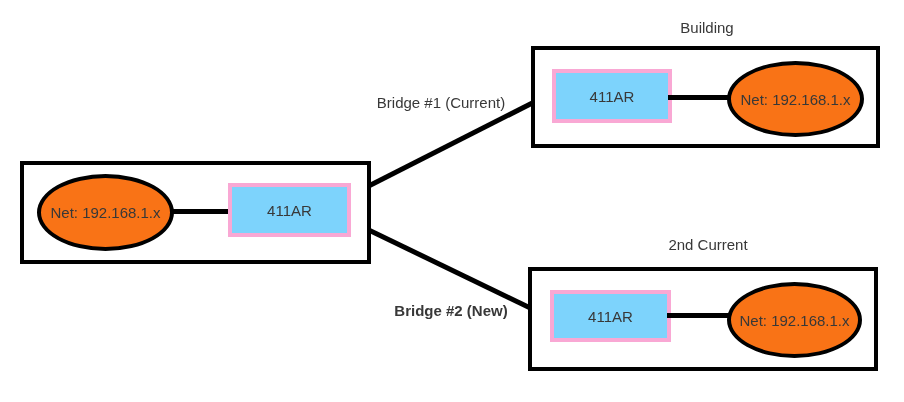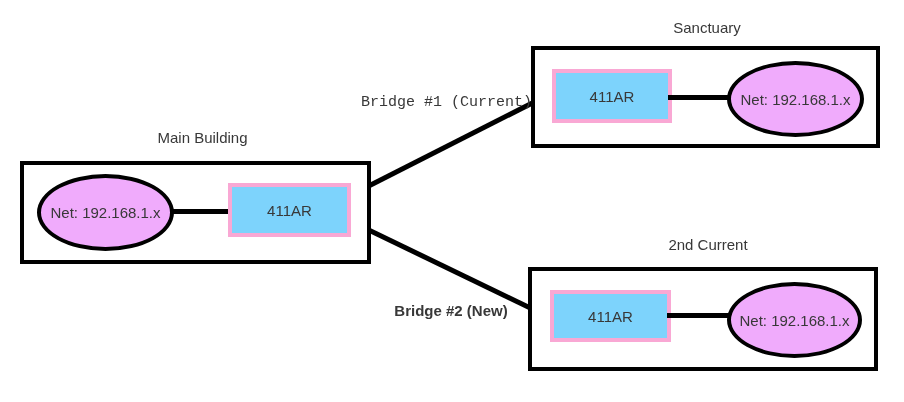"Sanctuary" div.group-title { text: Sanctuary -> Building }
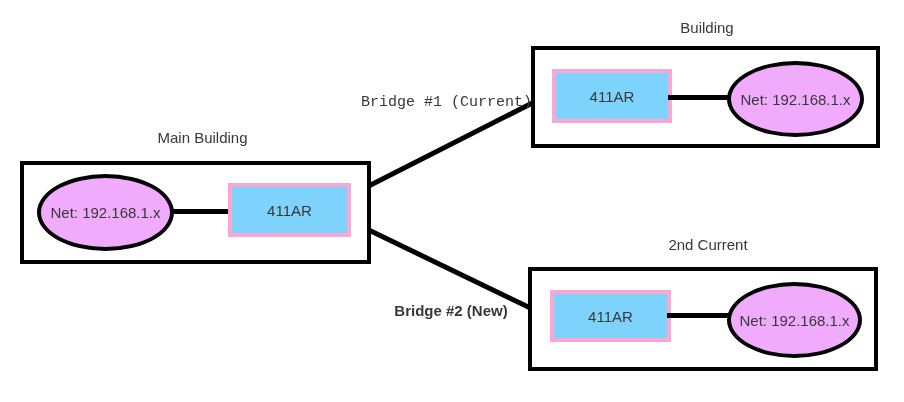"Bridge #1 (Current)" div.bridge-label { font-family: Liberation Mono, monospace -> none }
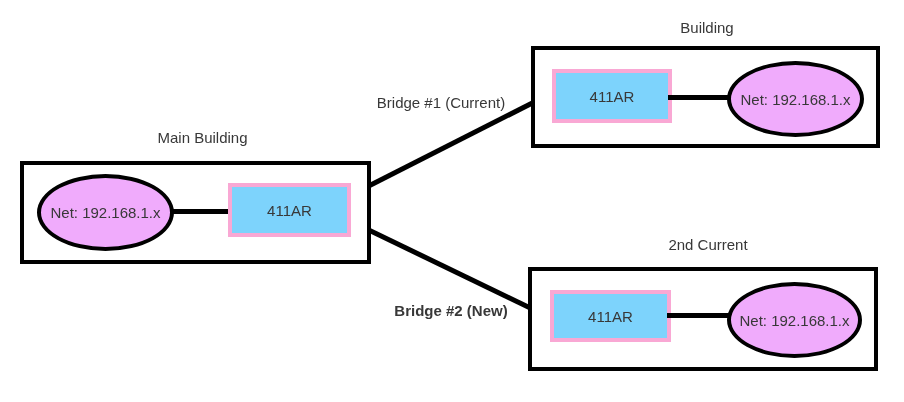"Net: 192.168.1.x" .net-ellipse { background: #f0abfc -> #f97316 }
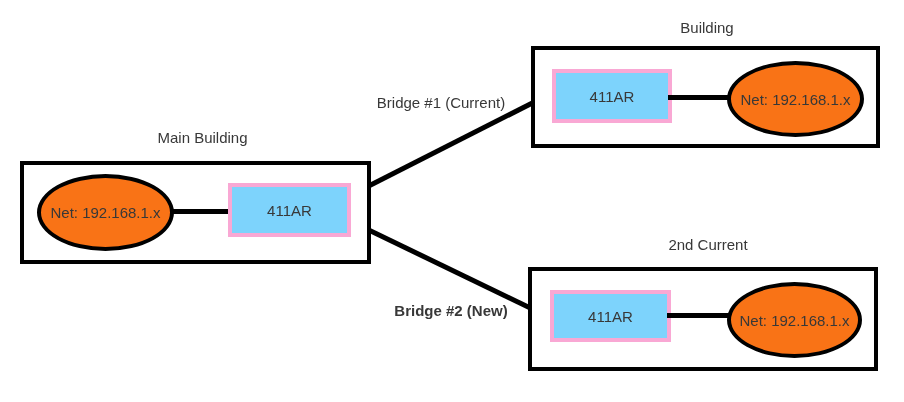"Main Building" div.group-title { html: <div>Main Building</div> -> none }
